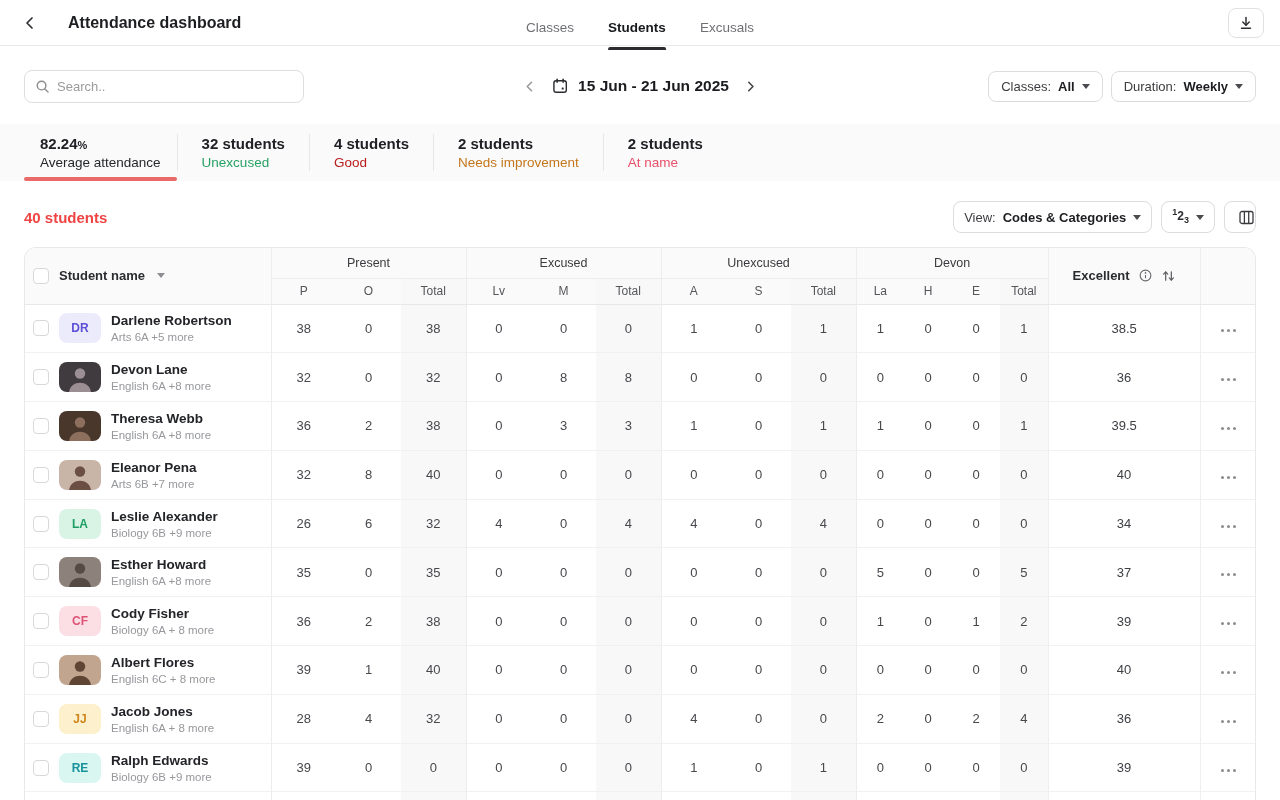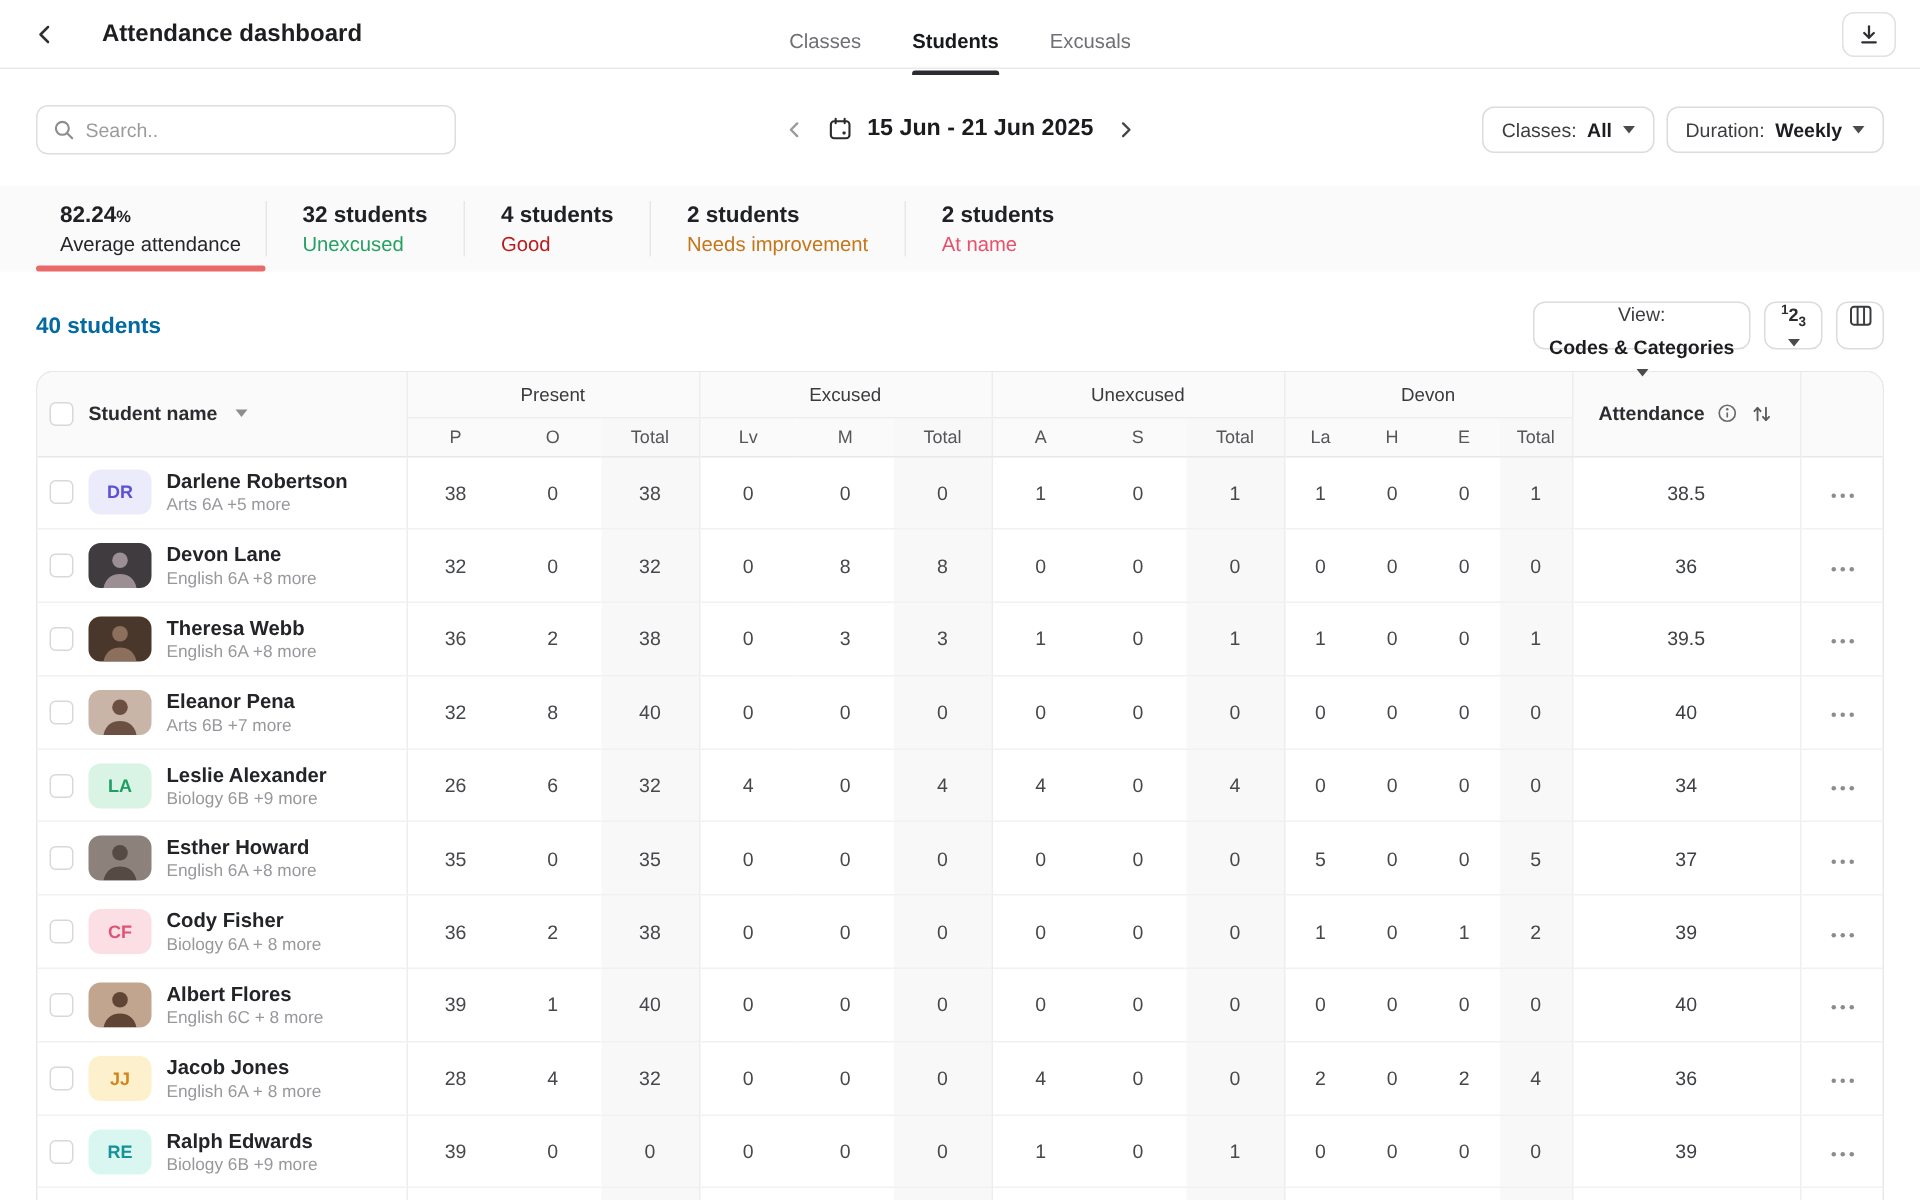"40 students" .count { color: #0369a1 -> #ef4444 }
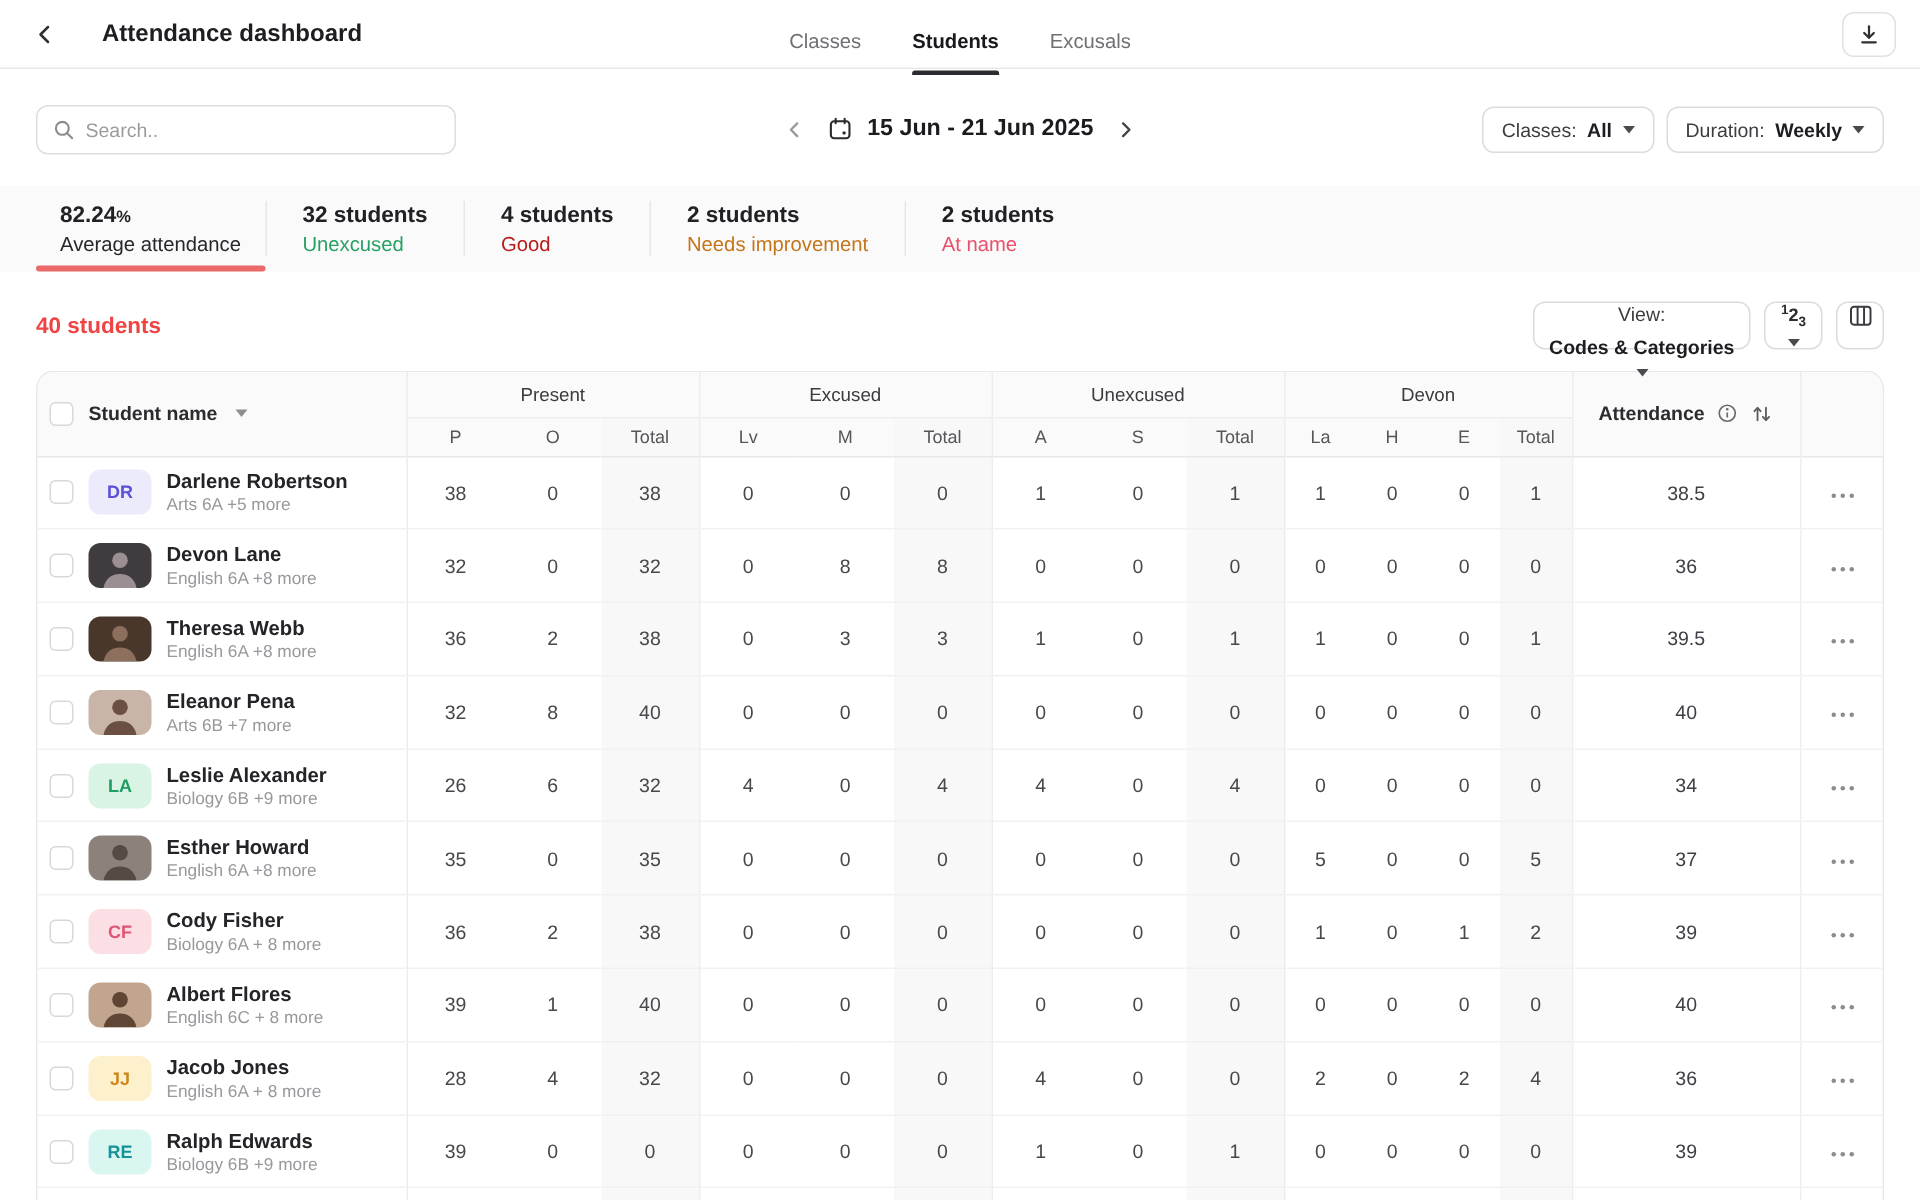"View:" .icon-btn { flex-direction: column -> none; justify-content: flex-start -> flex-end }
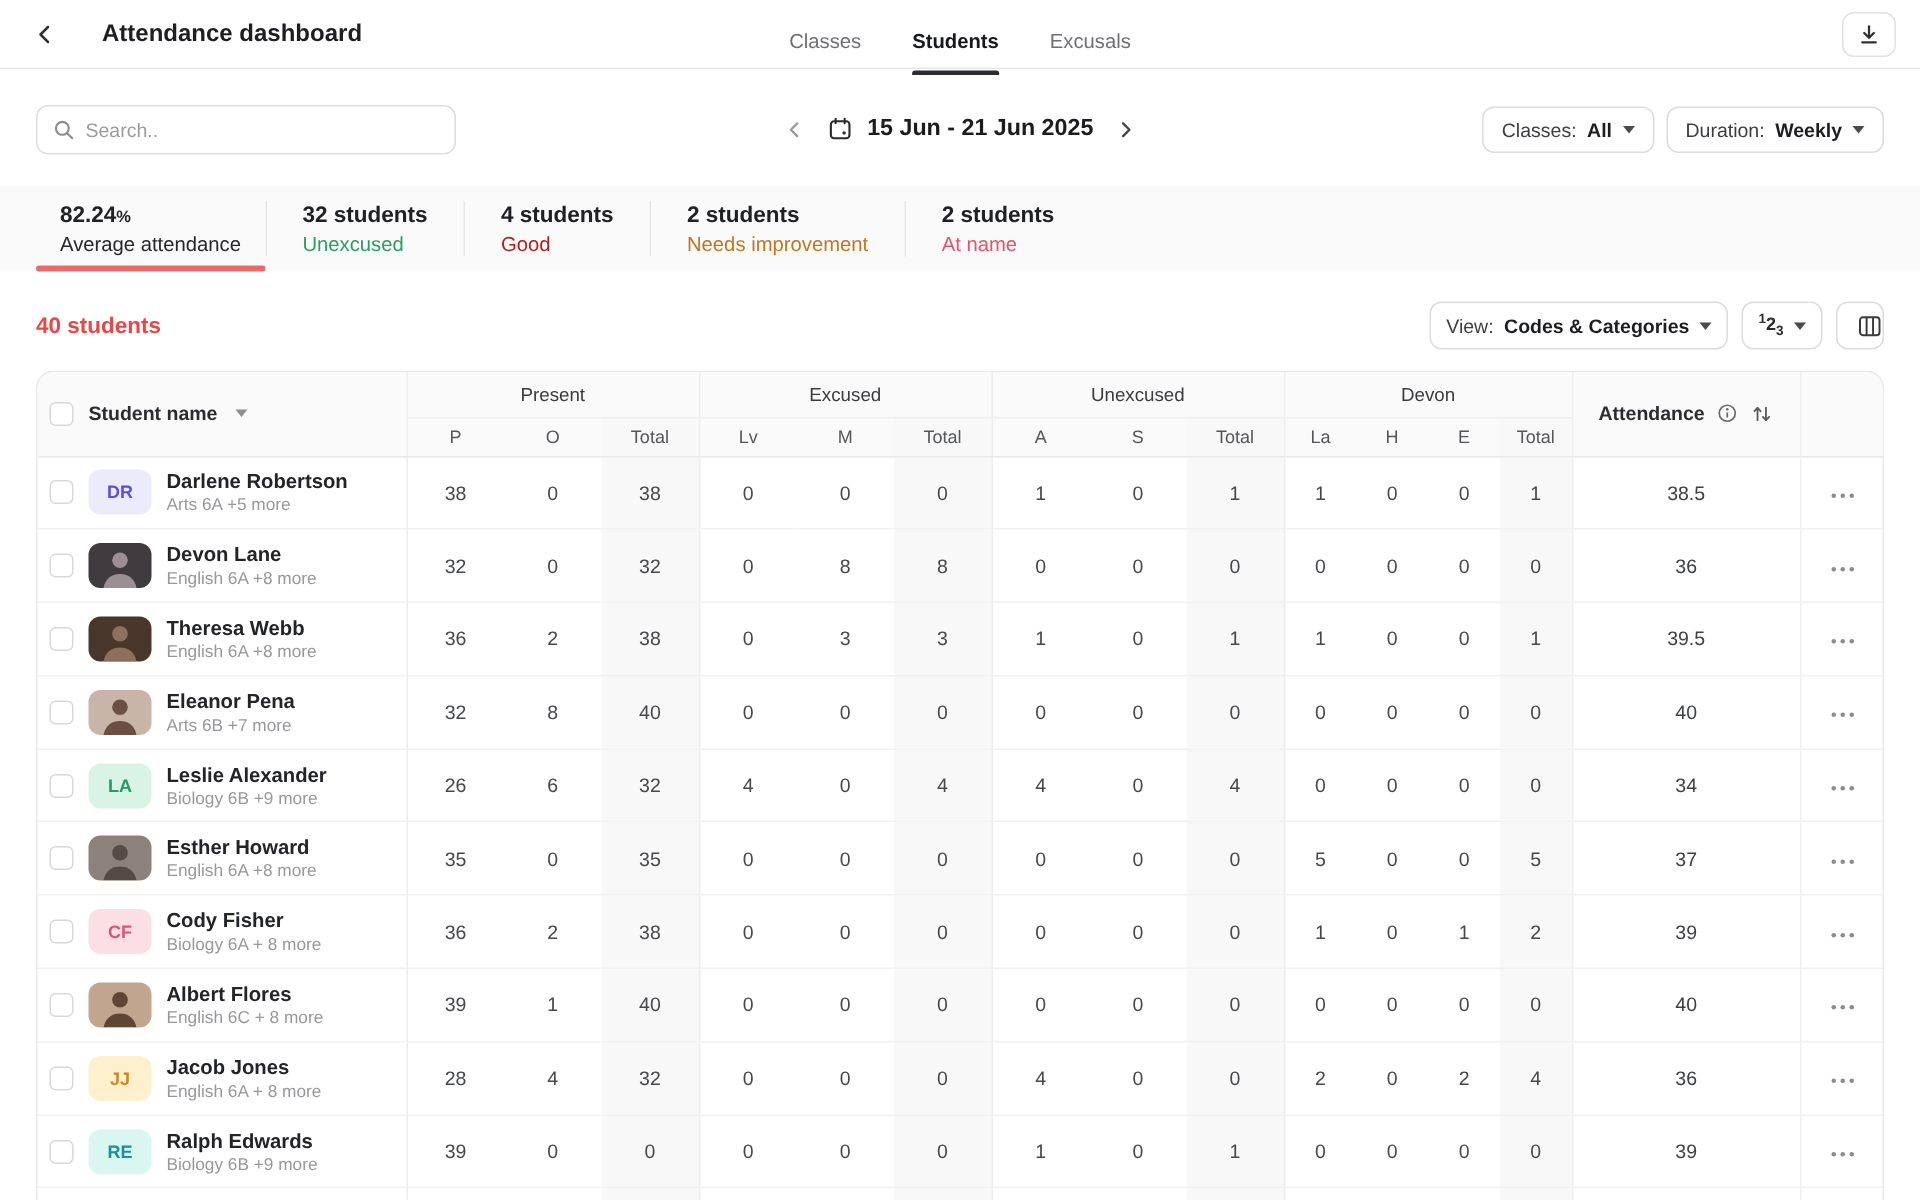"Attendance" span { text: Attendance -> Excellent }
